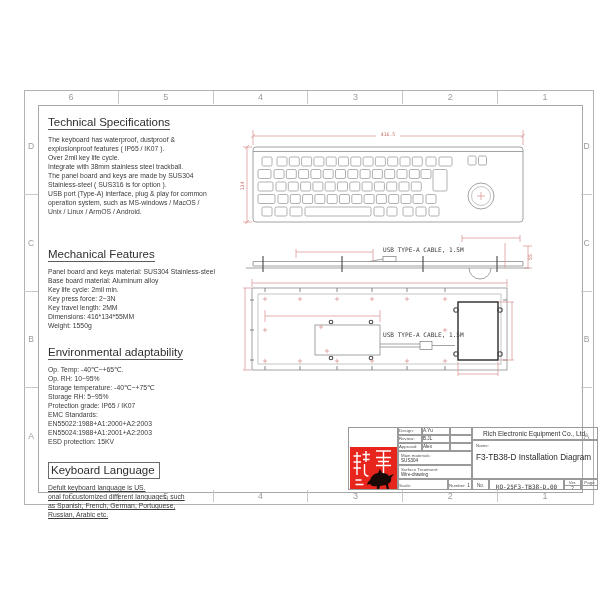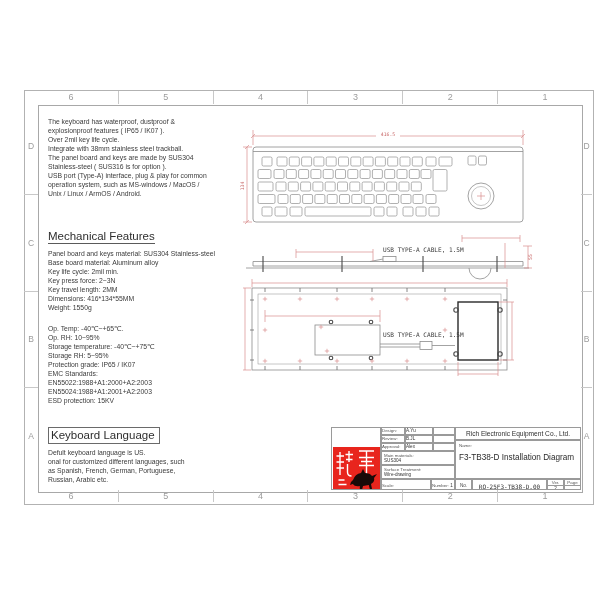"Technical Specifications" span.sec-head { html: none -> <span>Technical Specifications</span> }
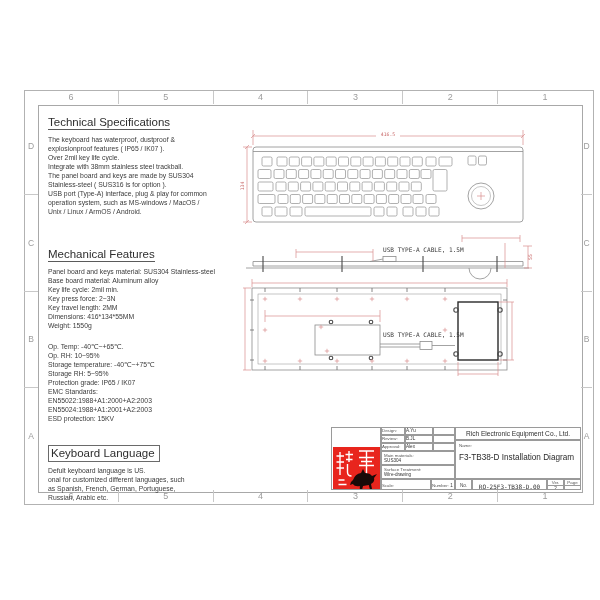"Environmental adaptability" span.sec-head { html: none -> <span>Environmental adaptability</span> }
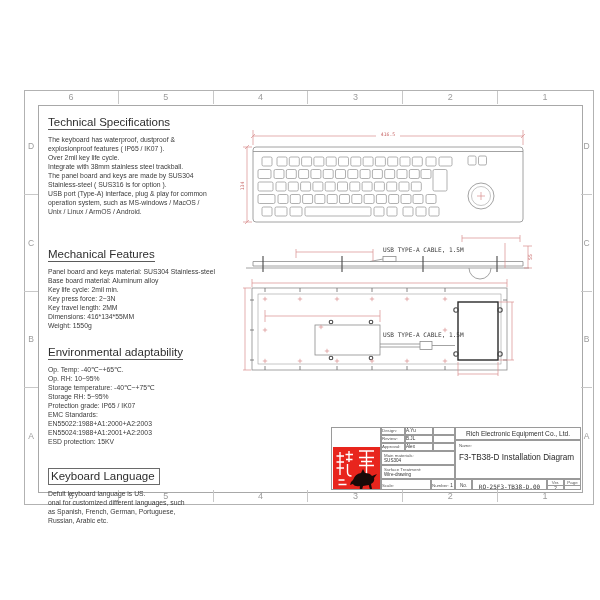"F3-TB38-D Installation Diagram" #title-block { left: 331px -> 348px }
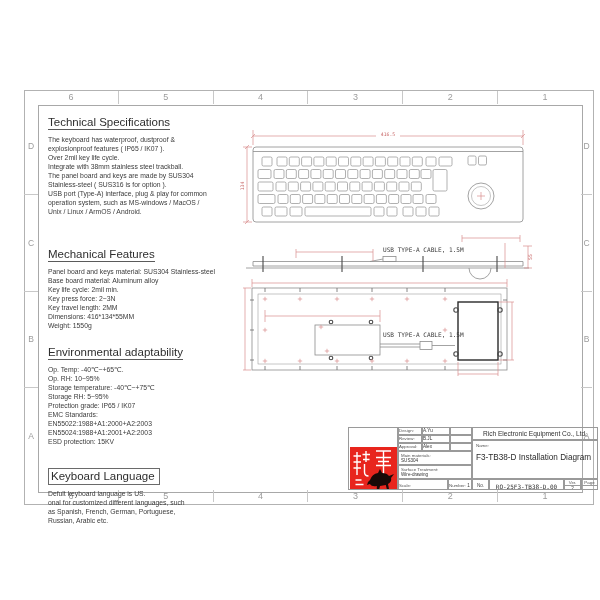"Keyboard Language" div { margin-top: 20px -> 14px; text-decoration: none -> underline }
